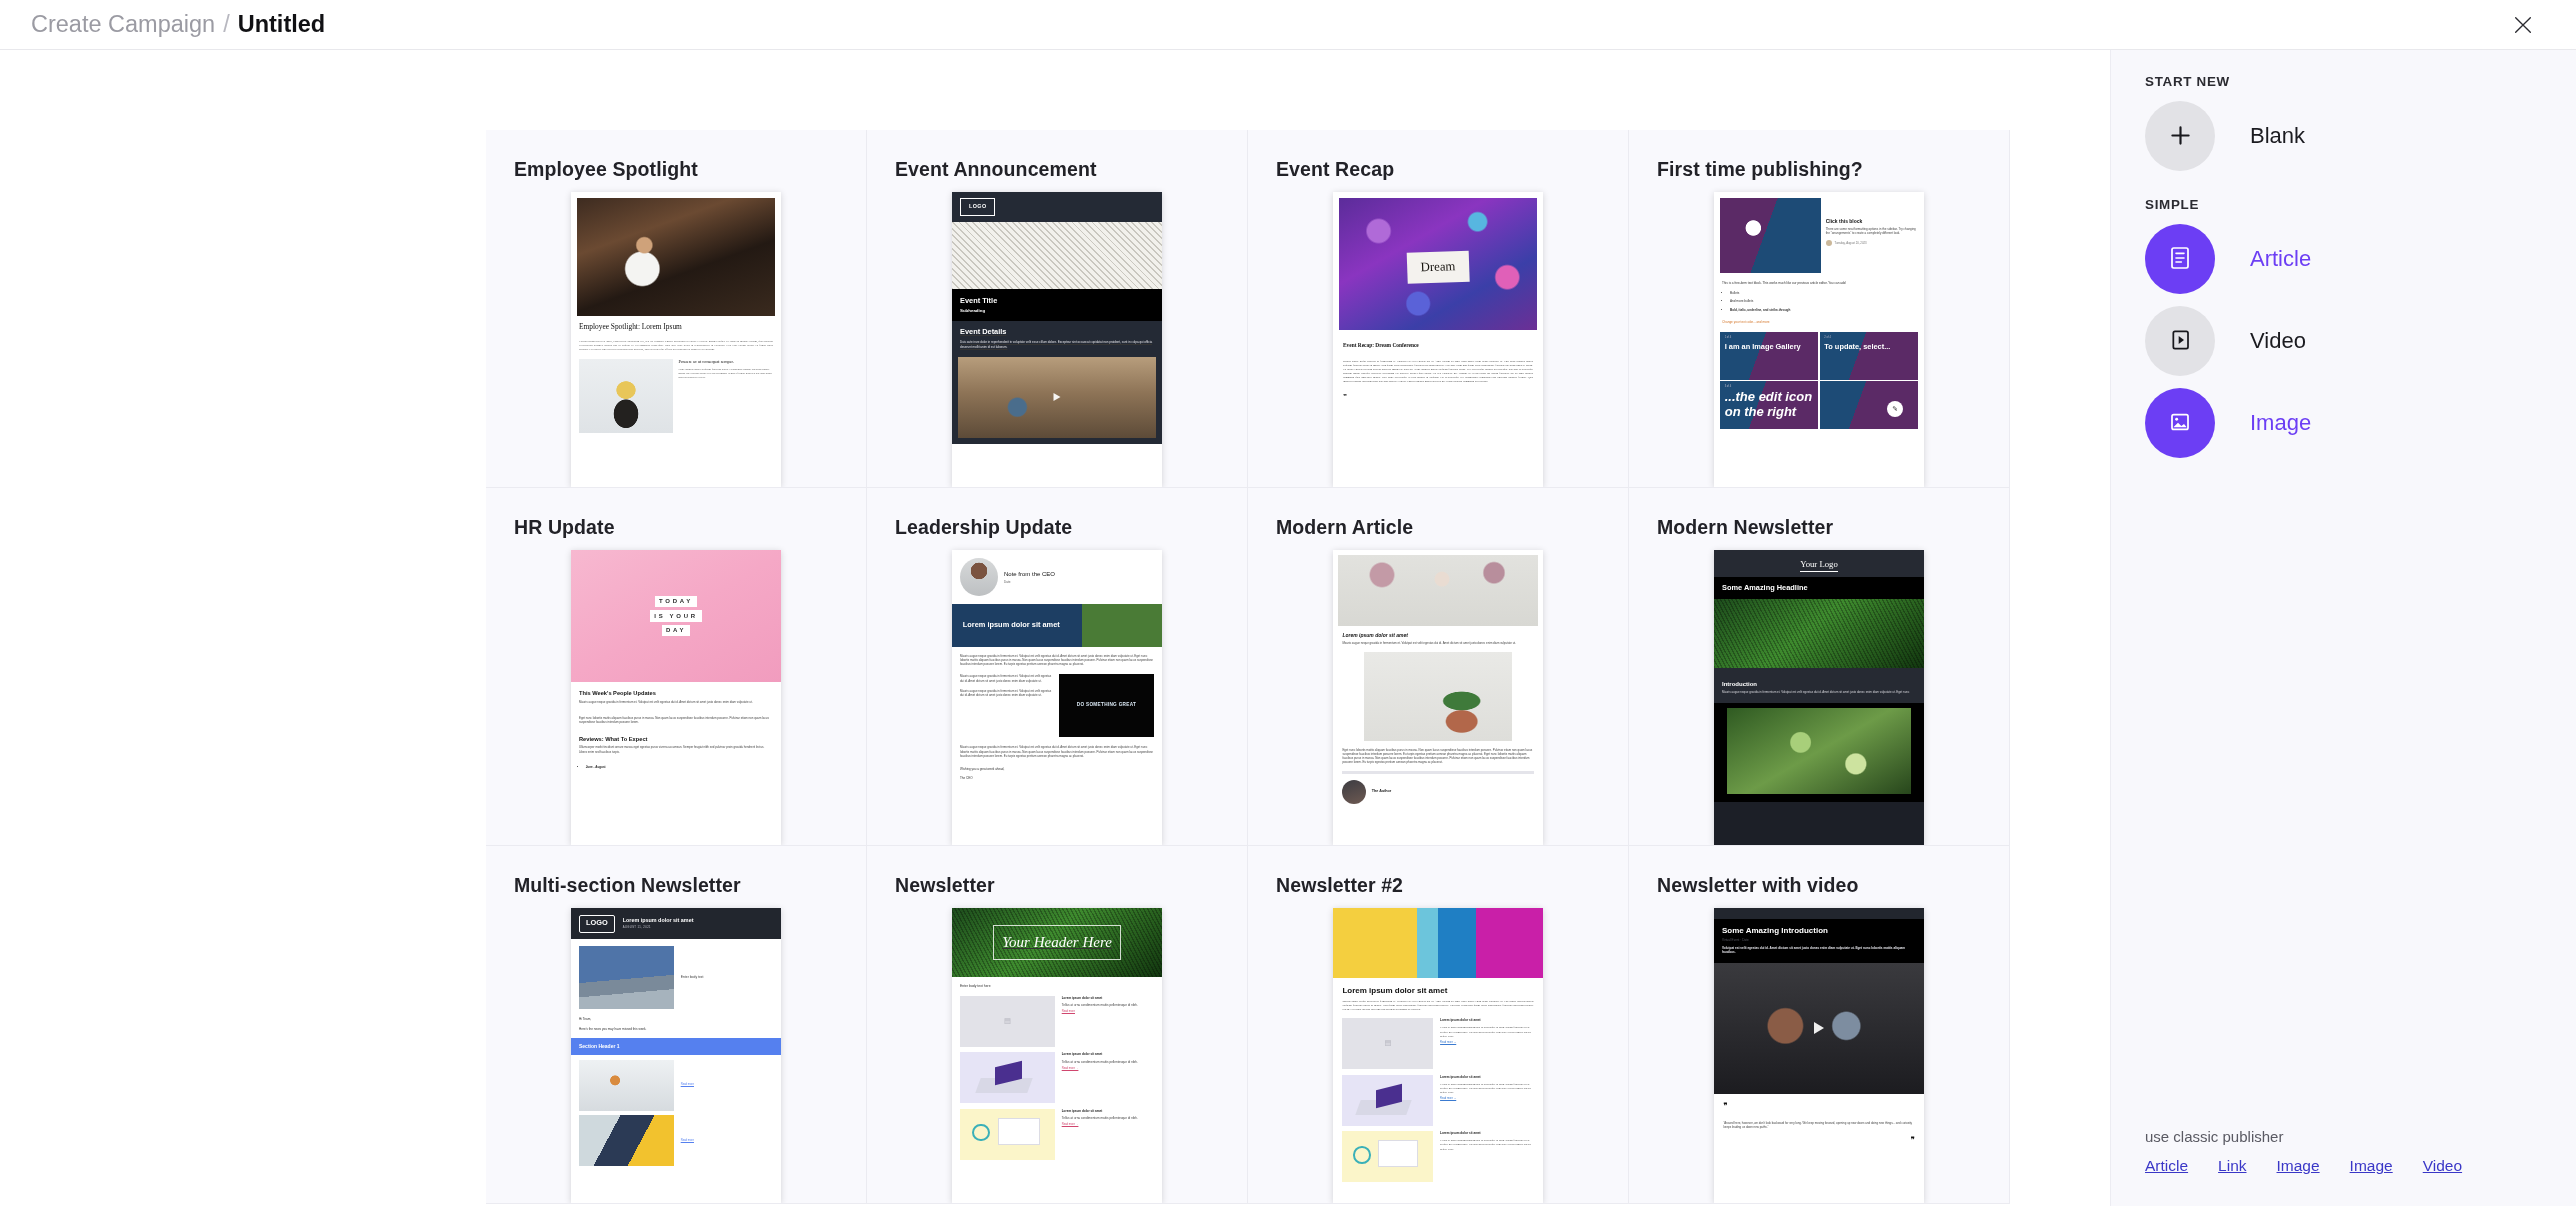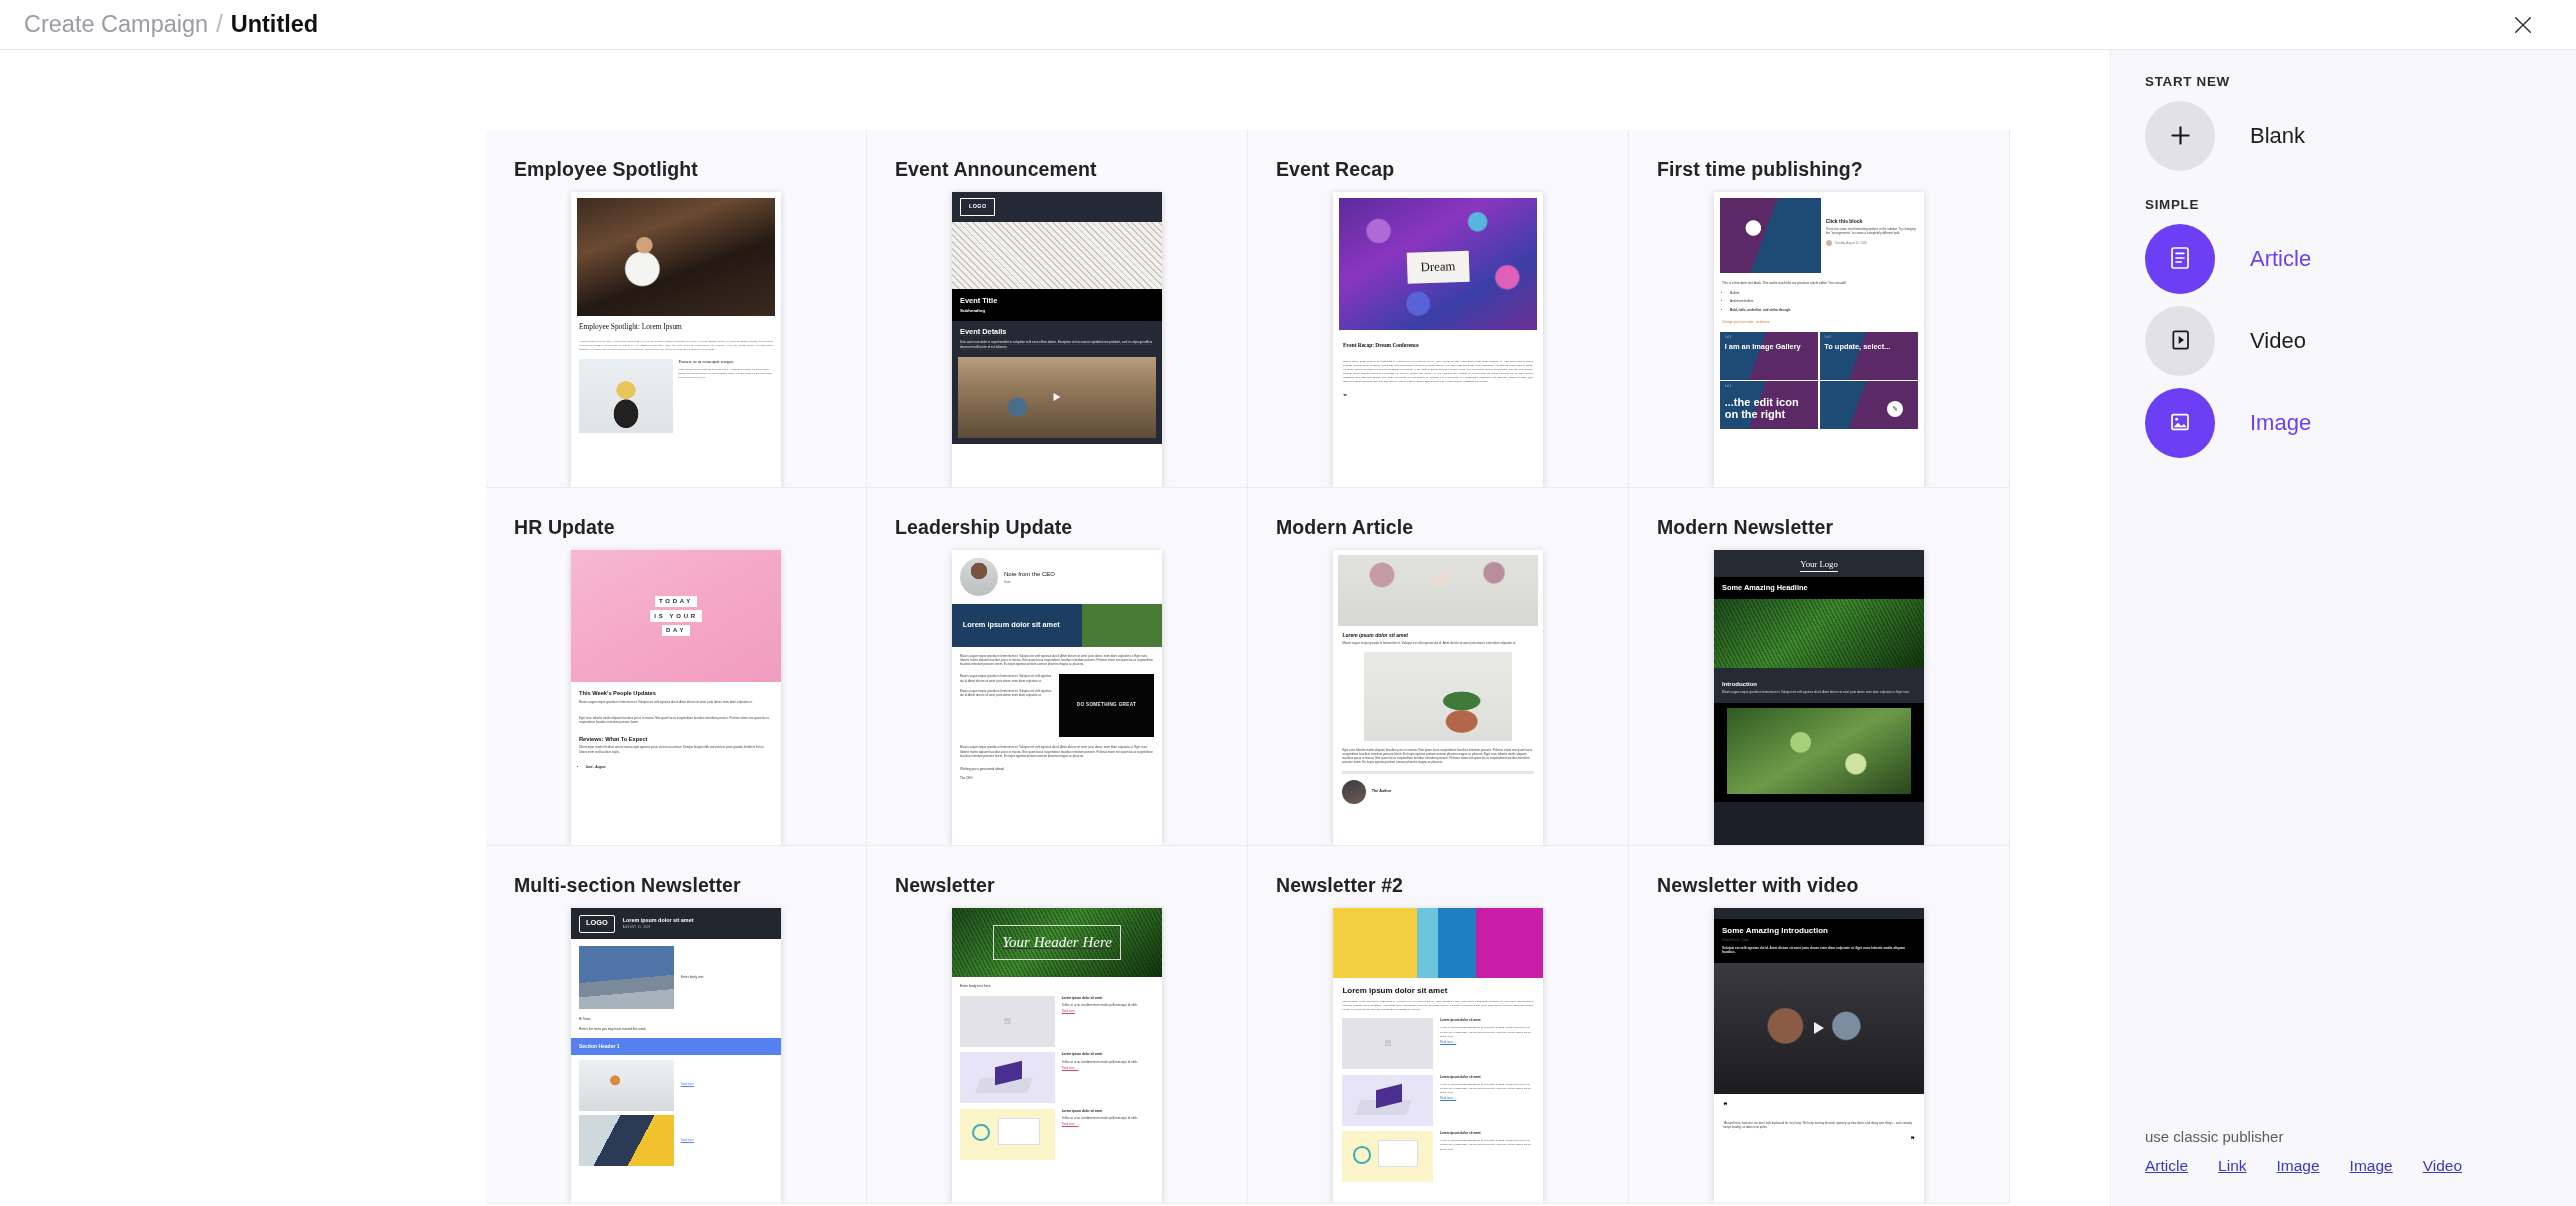"Create Campaign" .breadcrumb { margin-left: 24px -> 31px }
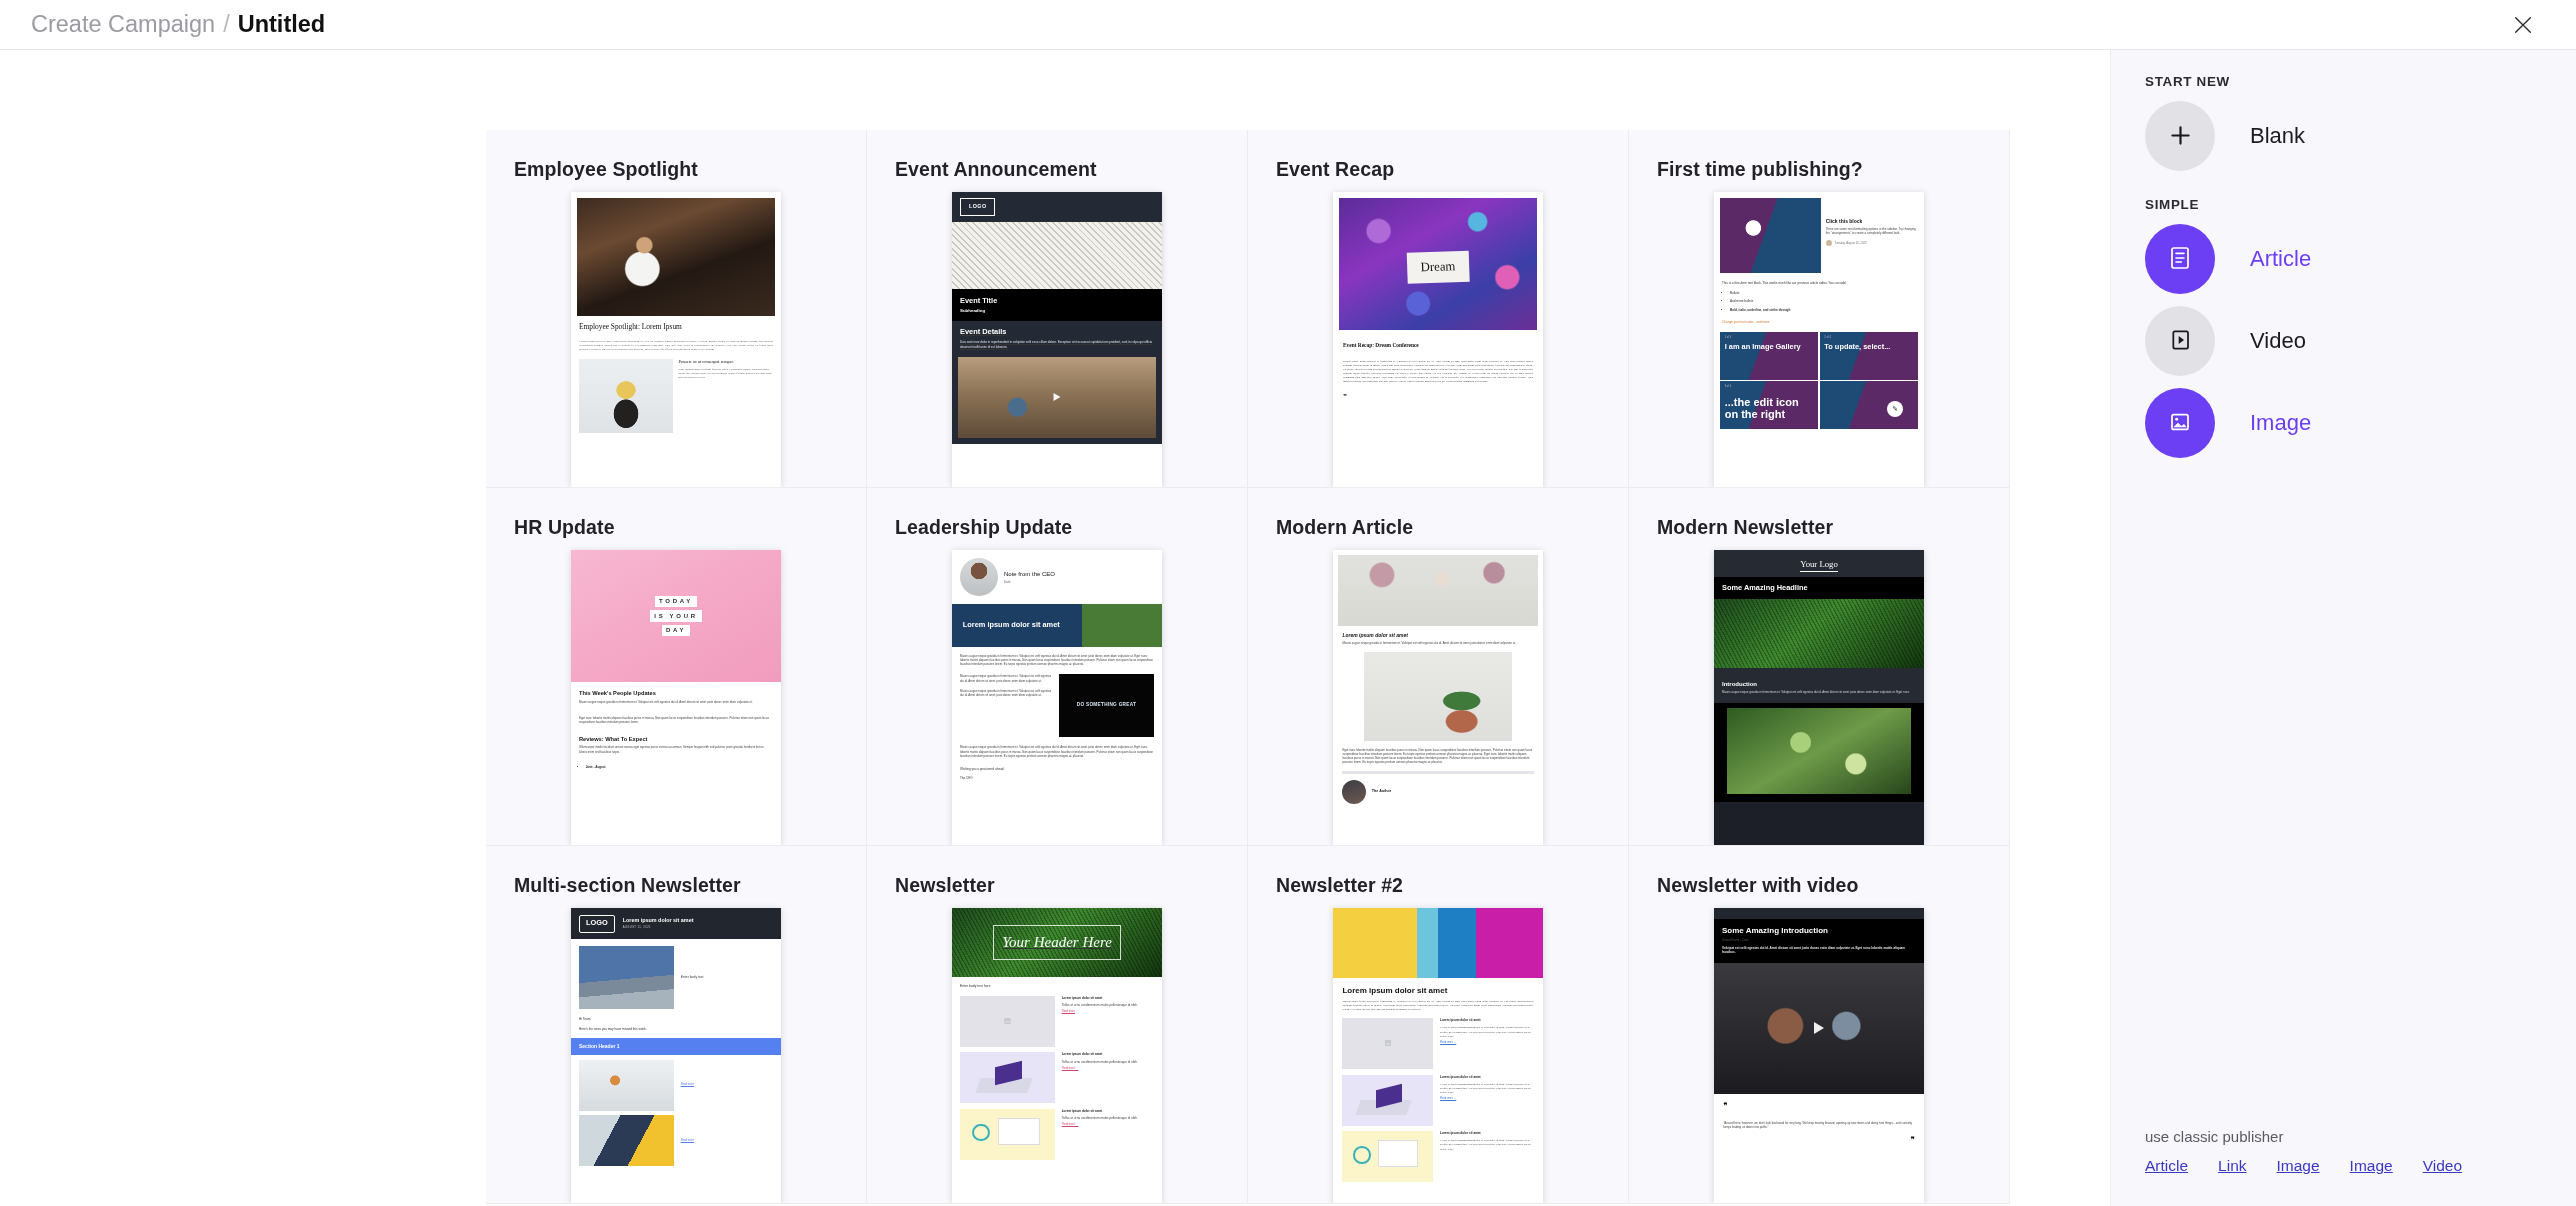"...the edit icon on the" div { font-size: 11px -> 13px; font-style: none -> italic; margin-top: 7px -> 1px }
